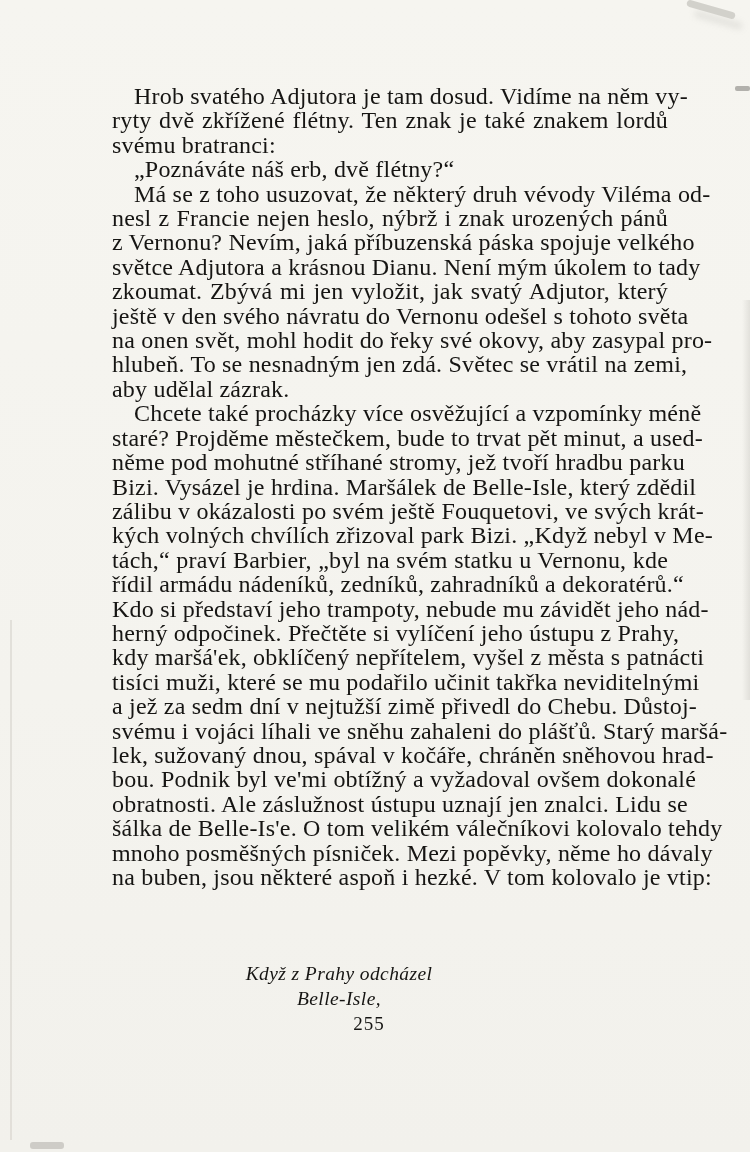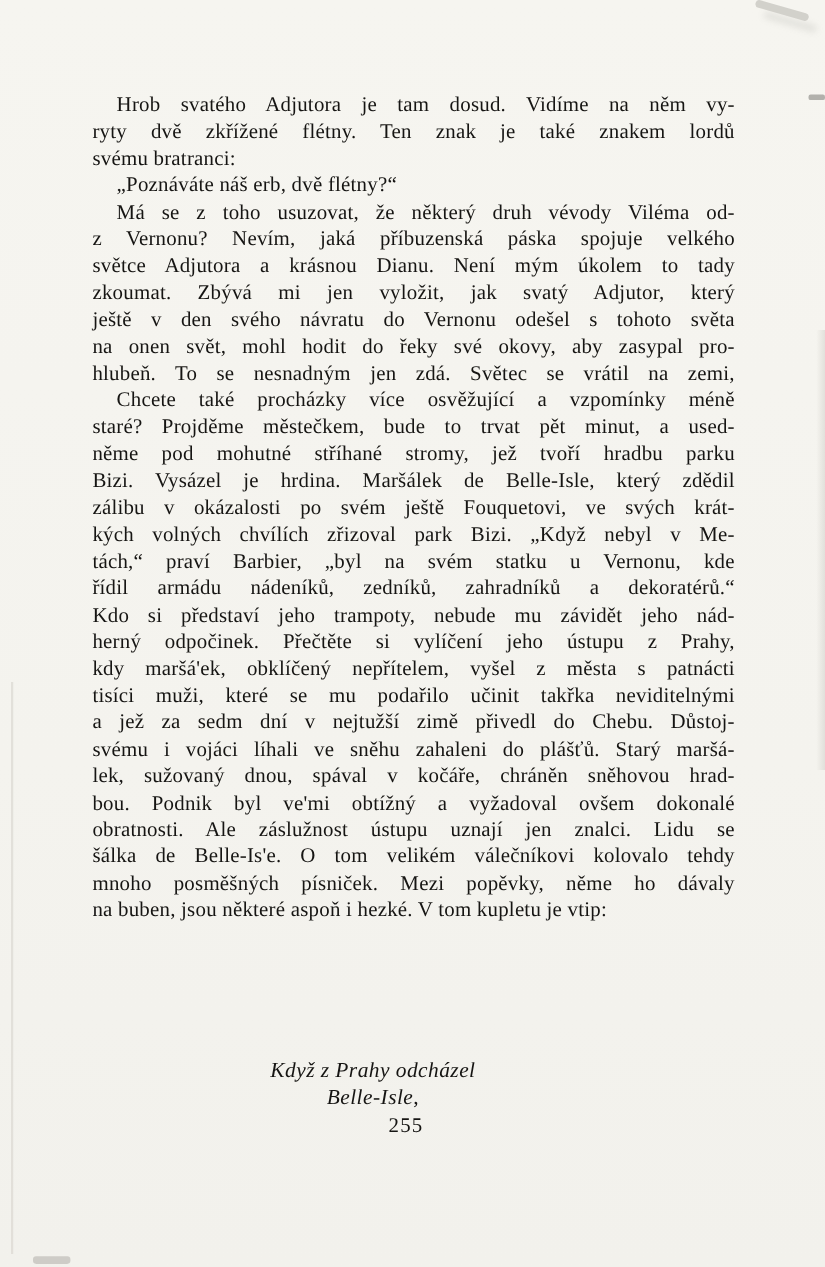"Hrob svatého Adjutora je tam" .line { font-size: 19px -> 24px; margin-left: none -> 28px }
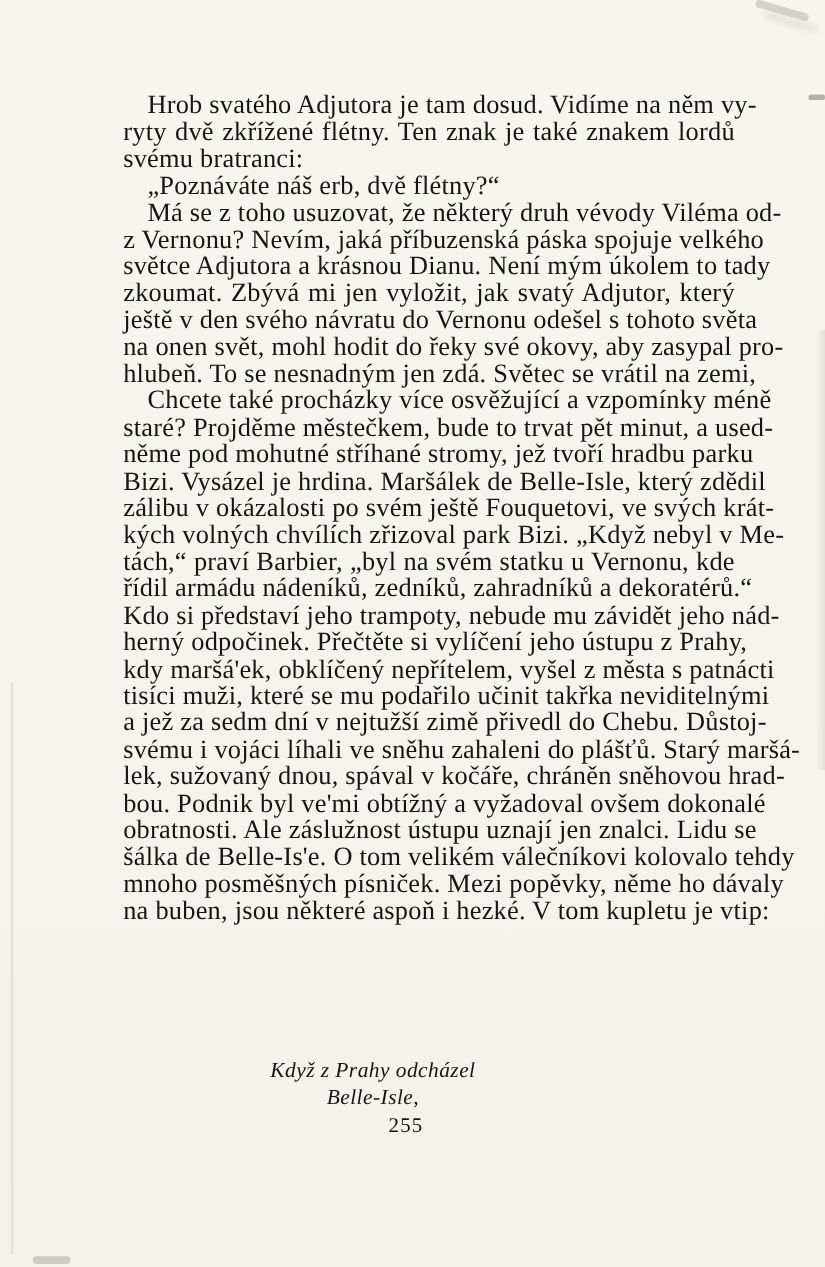"nesl z Francie nejen heslo," div.line { html: none -> <div>nesl z Francie nejen heslo, nýbrž i znak urozených pánů</div> }
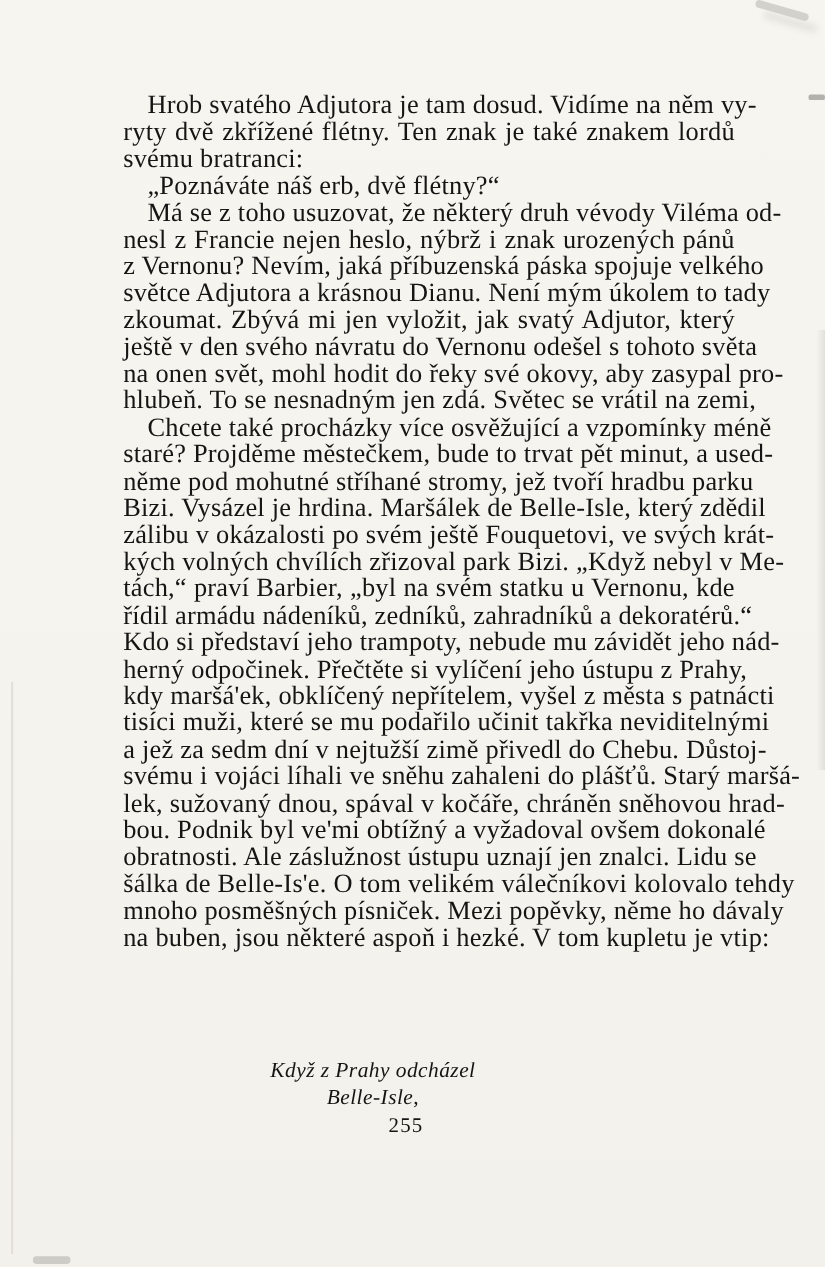"aby udělal zázrak." div.line { html: none -> <div>aby udělal zázrak.</div> }
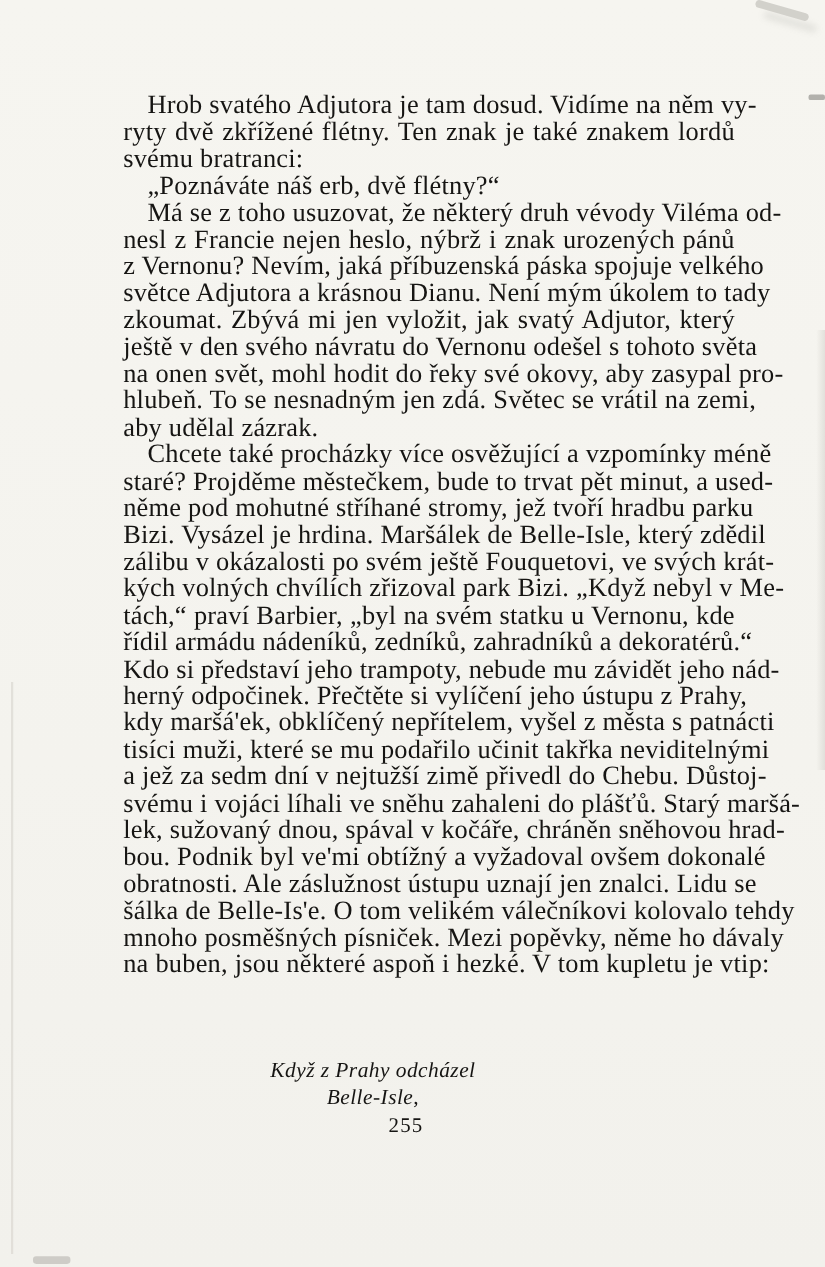"na buben, jsou některé aspoň" div.line { text: kupletu -> kolovalo }
